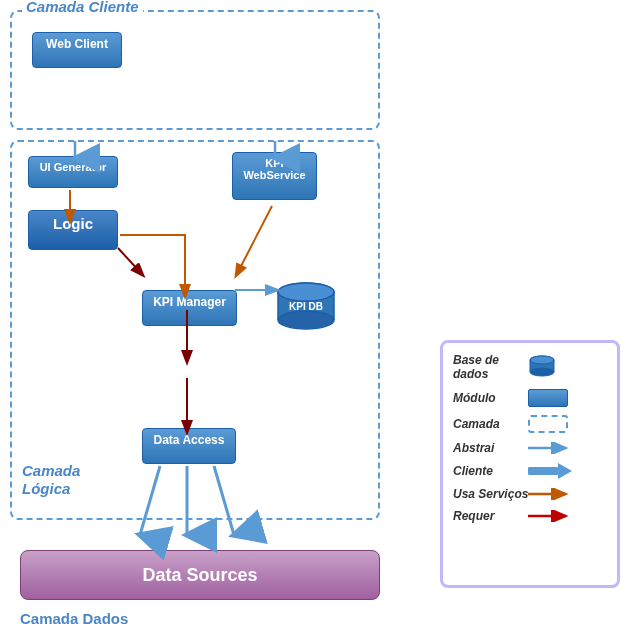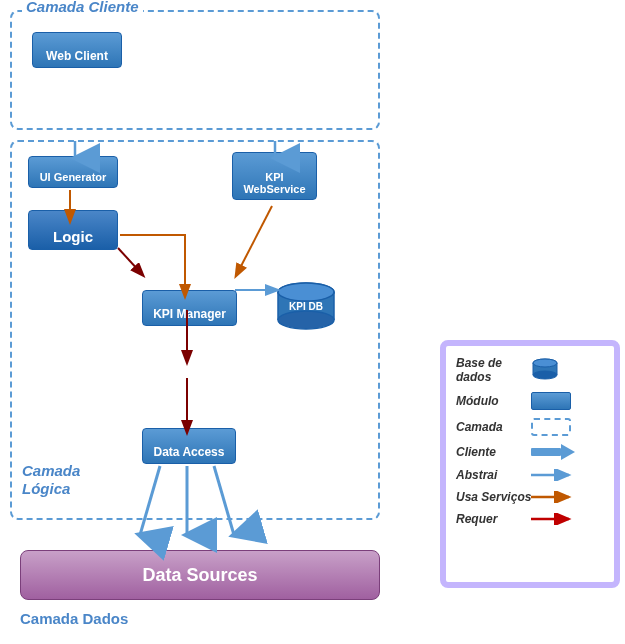"Web Client" .module-box { align-items: flex-end -> flex-start }
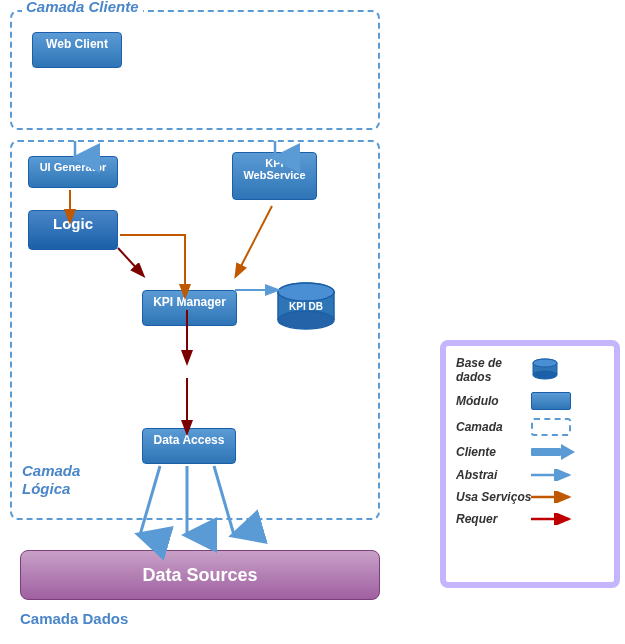"Base de" .legend-box { border: 6px solid #c4b5fd -> 3px solid #c4b5fd }
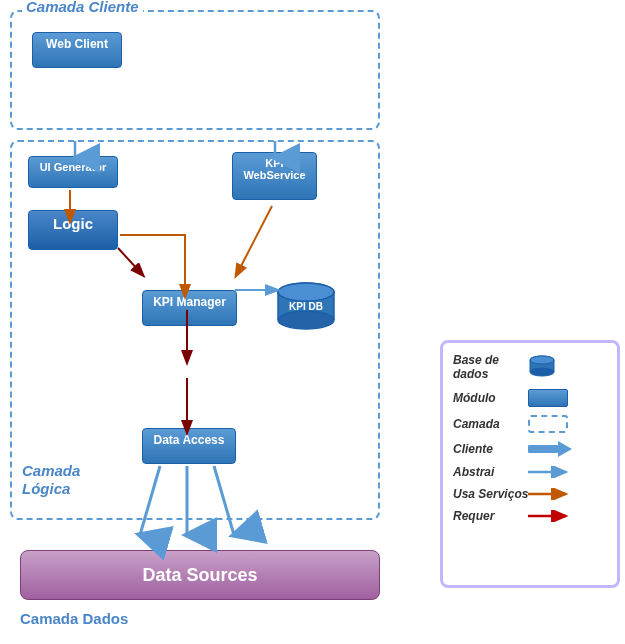"Cliente" div.legend-item { order: before "Abstrai" -> after "Abstrai" }
